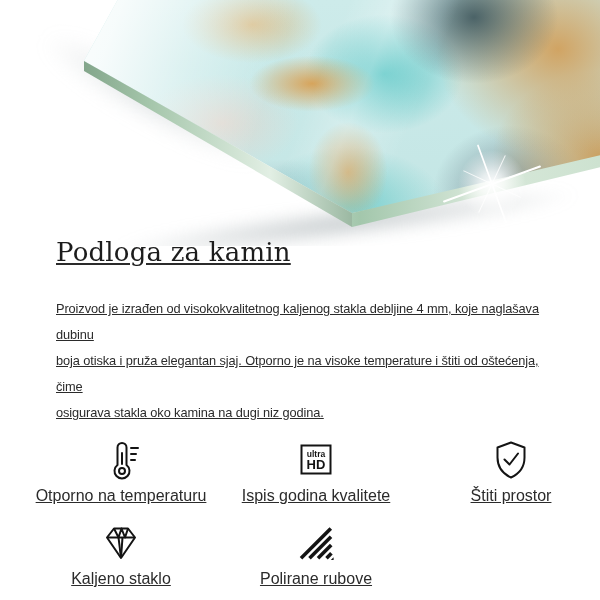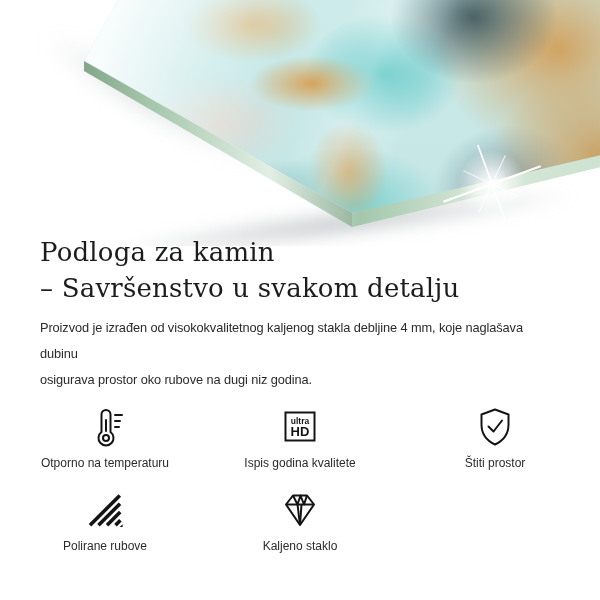"Podloga za kamin" .content { padding: 0 40px -> 0 56px; text-decoration: none -> underline }
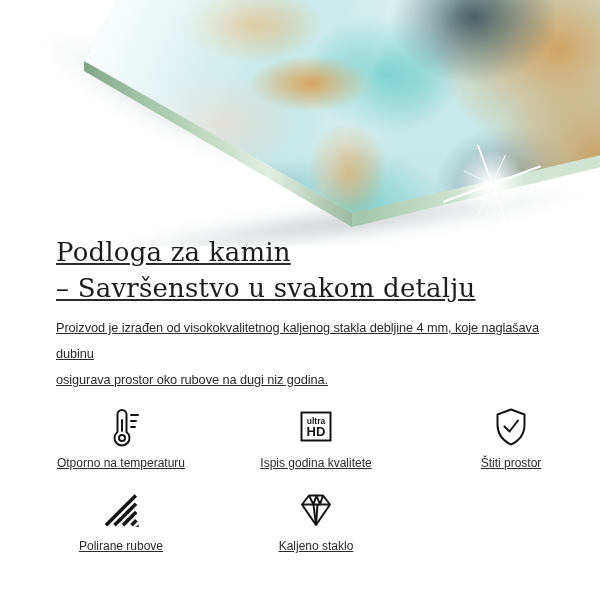"– Savršenstvo u svakom detalju" div { html: <div>– Savršenstvo u svakom detalju</div> -> none }
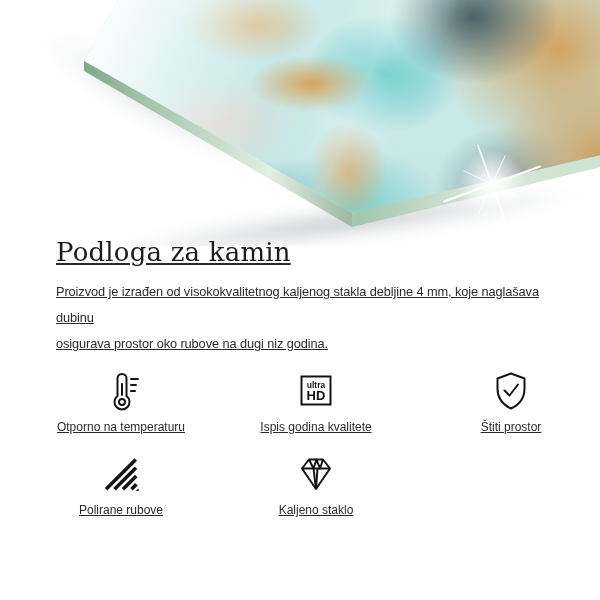"Proizvod je izrađen od visokokvalitetnog" .desc { margin-top: 9px -> 26px }
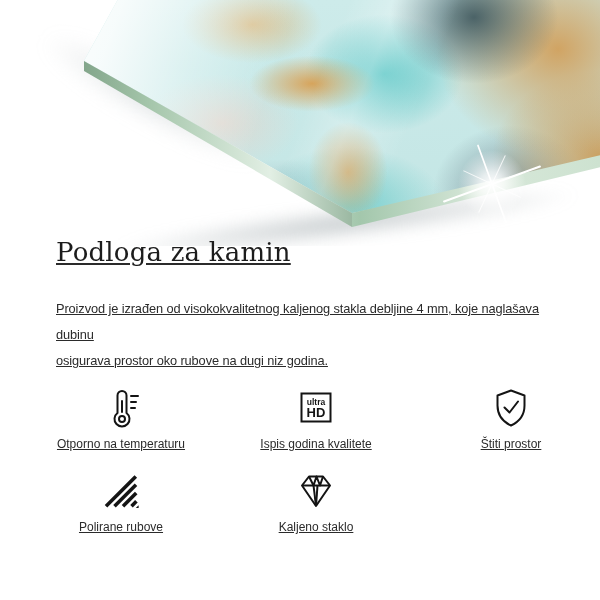"boja otiska i pruža elegantan" div { html: none -> <div>boja otiska i pruža elegantan sjaj. Otporno je na visoke temperature i štiti od oštećenja, čime</div> }
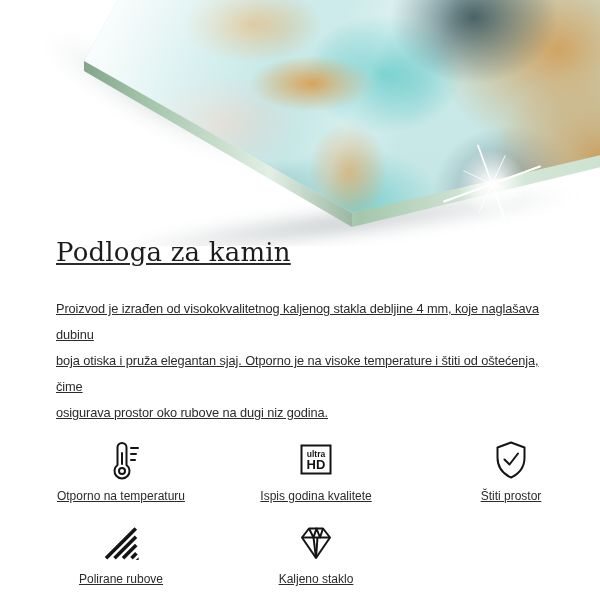"osigurava prostor oko rubove na" div { text: prostor oko rubove -> stakla oko kamina }
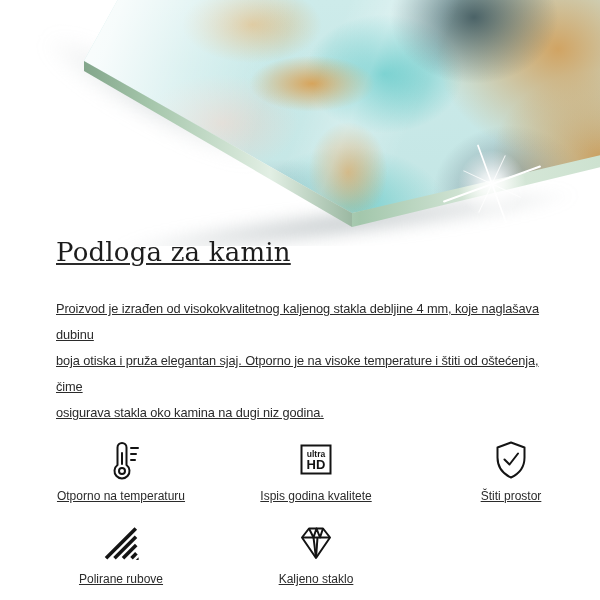"Otporno na temperaturu" .feature .label { font-size: 12px -> 16px }
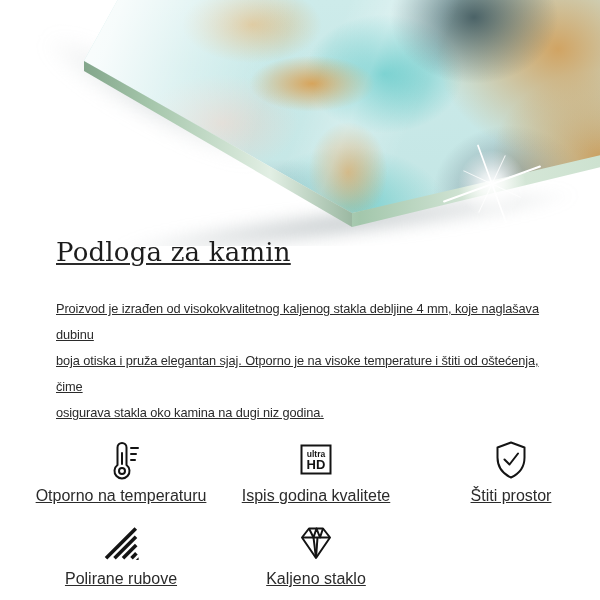"Polirane rubove" div.feature { order: before "Kaljeno staklo" -> after "Kaljeno staklo" }
